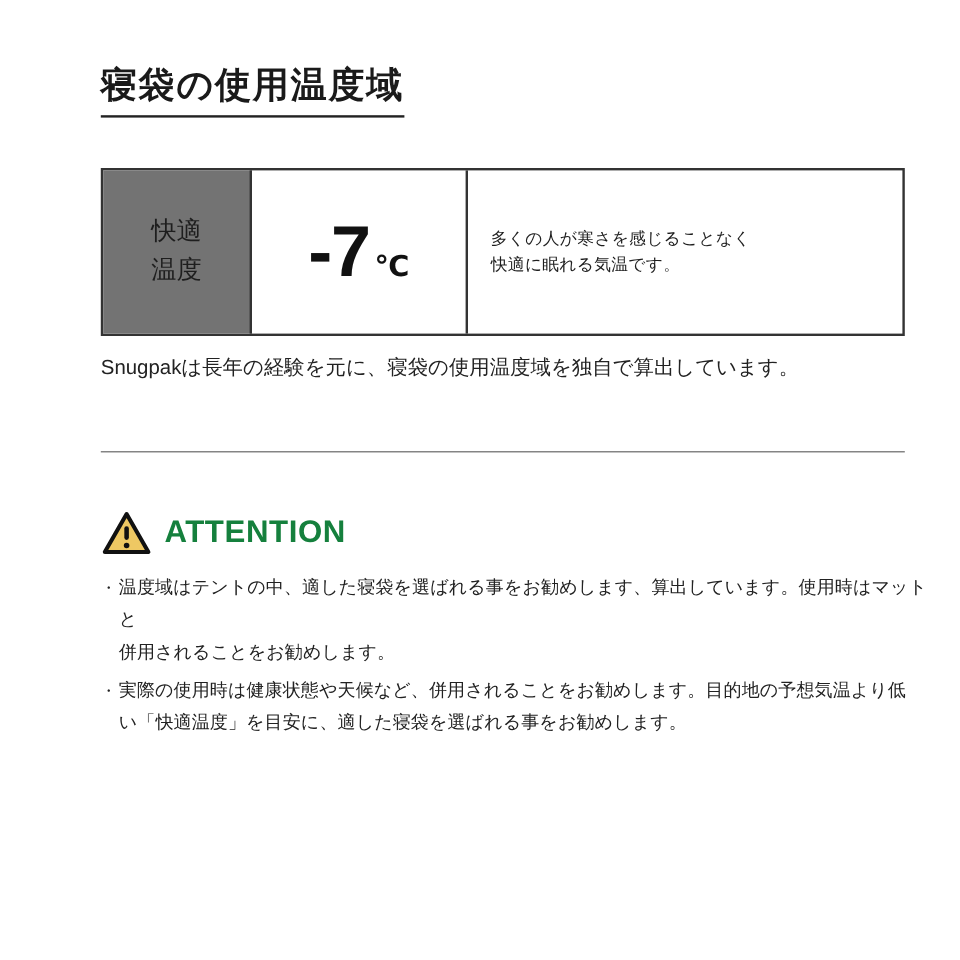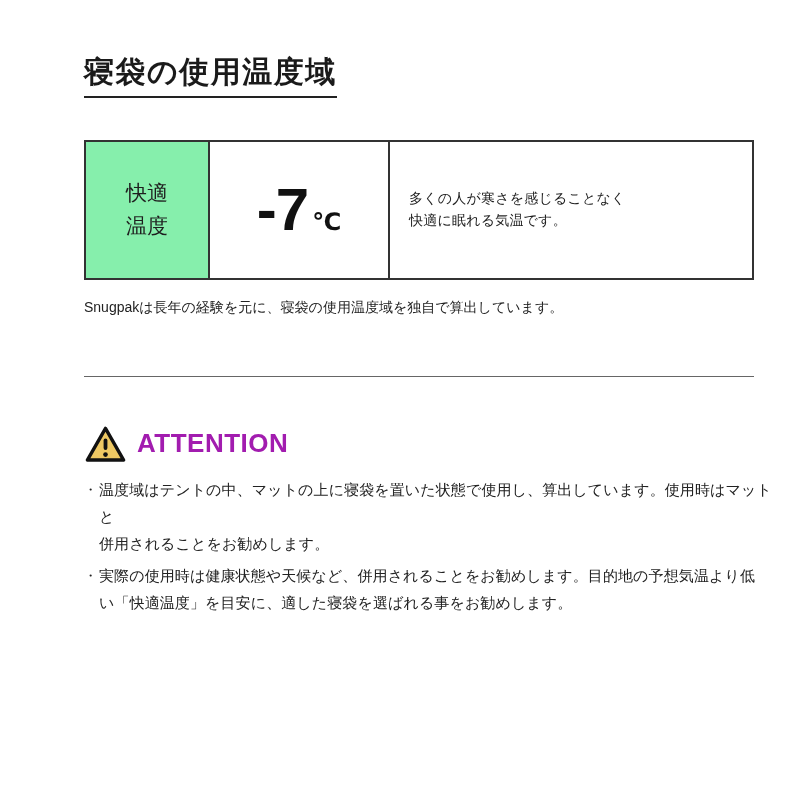"快適" .cell-label { background: #86efac -> #737373 }
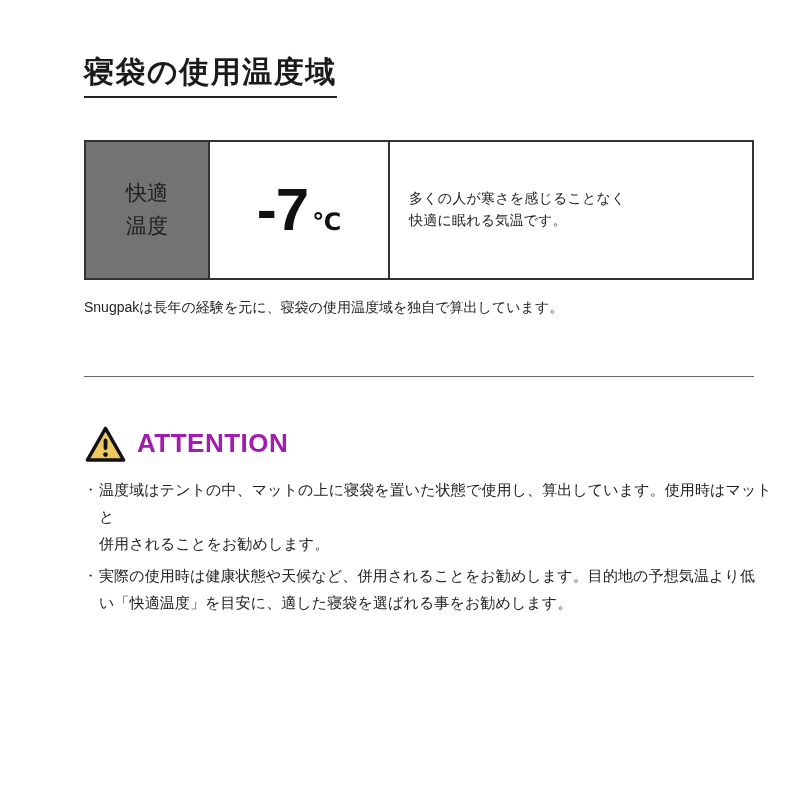"Snugpakは長年の経験を元に、寝袋の使用温度域を独自で算出しています。" .caption { font-size: 14px -> 17px }
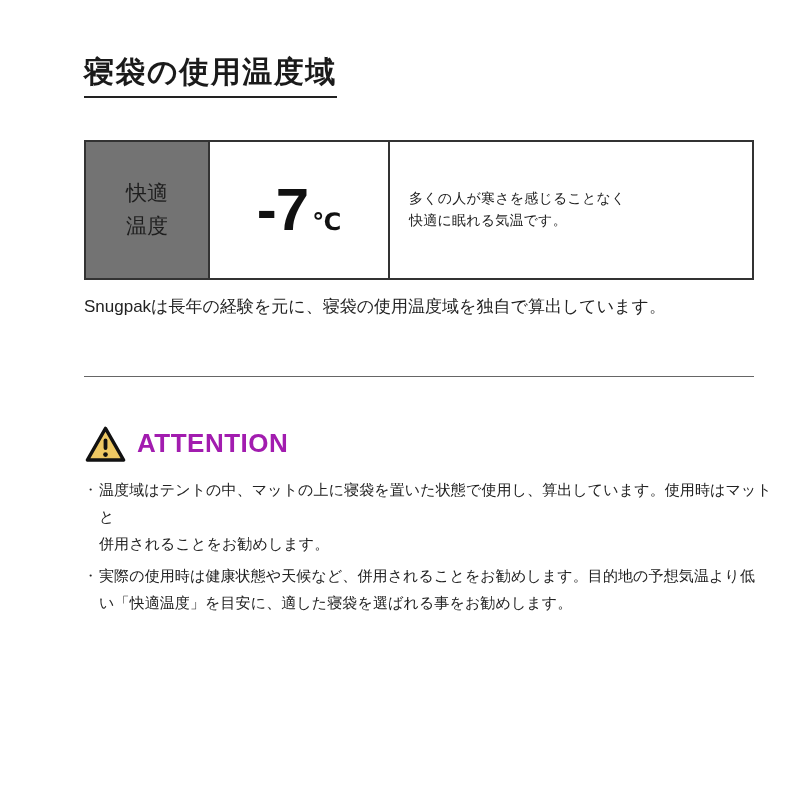"ATTENTION" .attention-title { color: #a21caf -> #15803d }
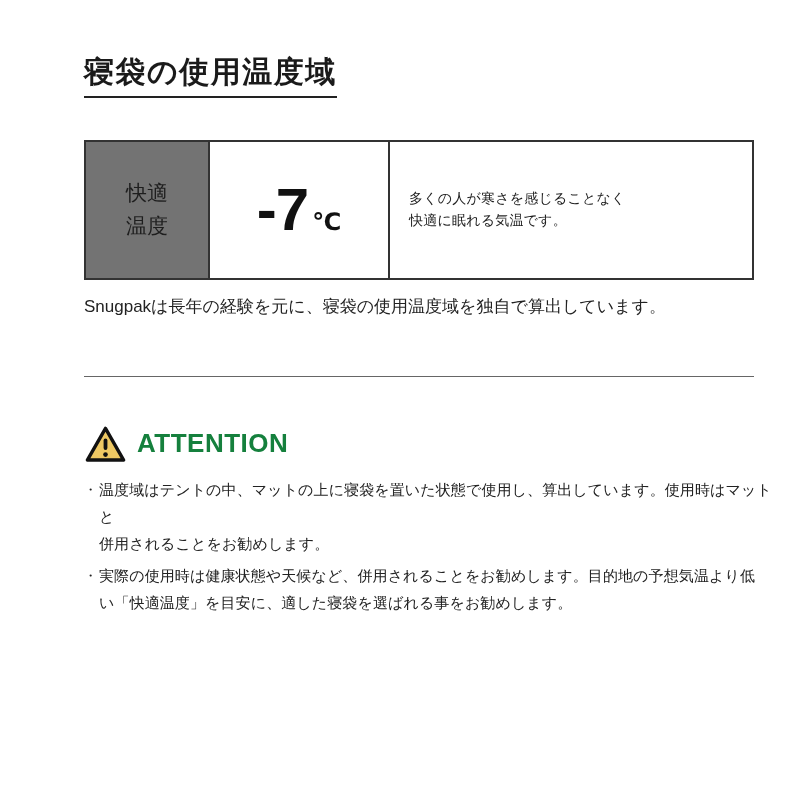"温度域はテントの中、マットの上に寝袋を置いた状態で使用し、算出しています。使用時" span.note-text { text: マットの上に寝袋を置いた状態で使用し -> 適した寝袋を選ばれる事をお勧めします }
